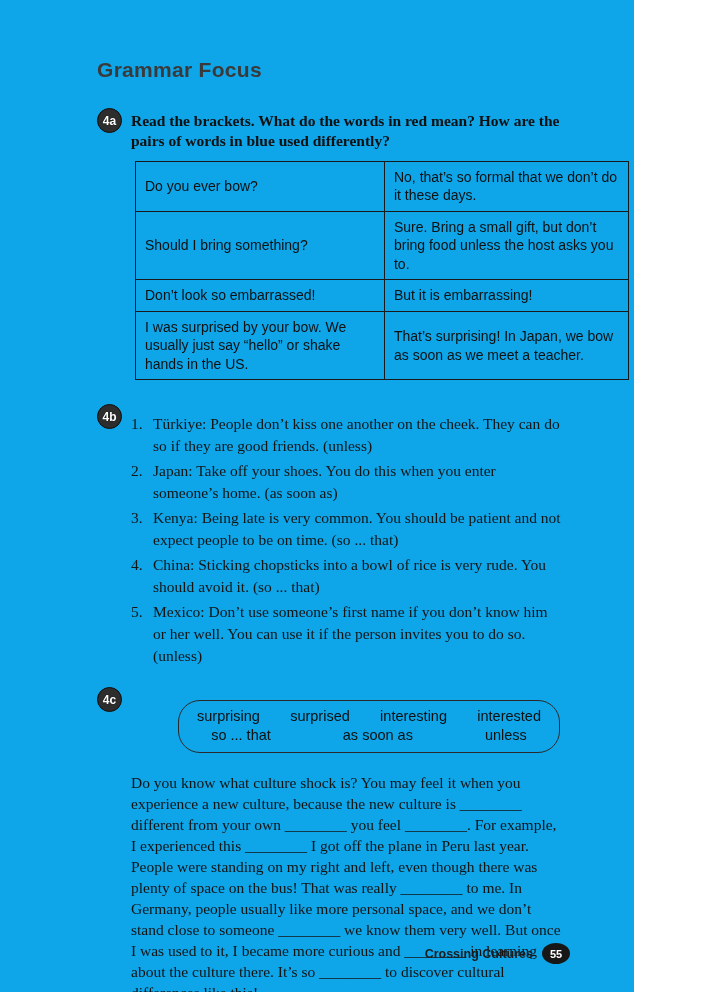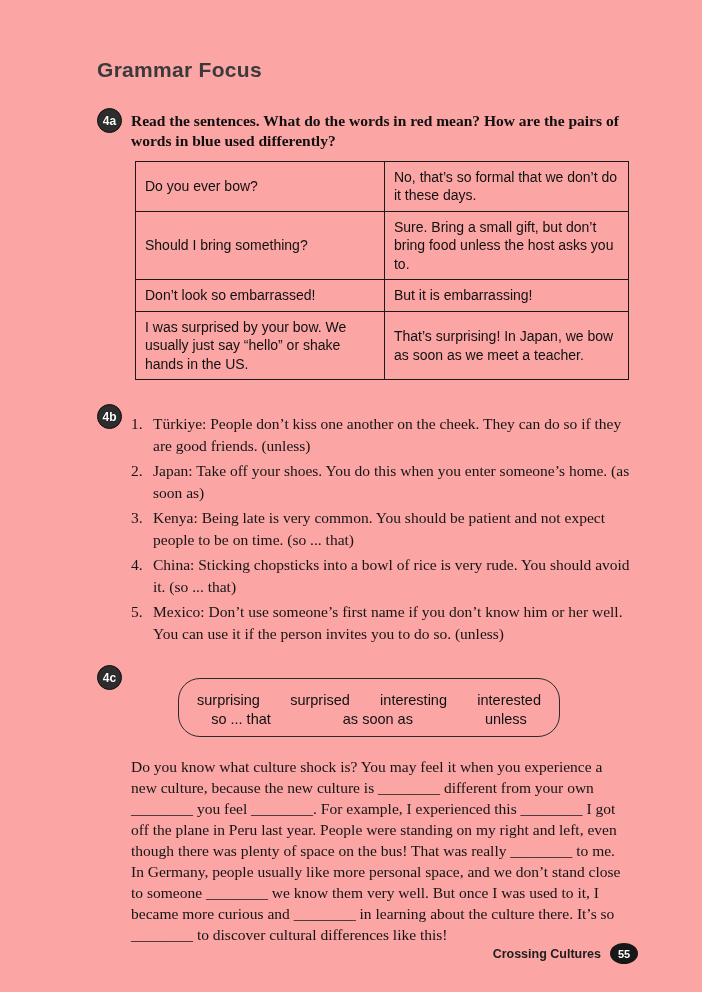"Grammar Focus" .page { background: #fca5a5 -> #0ea5e9; width: 702px -> 634px }
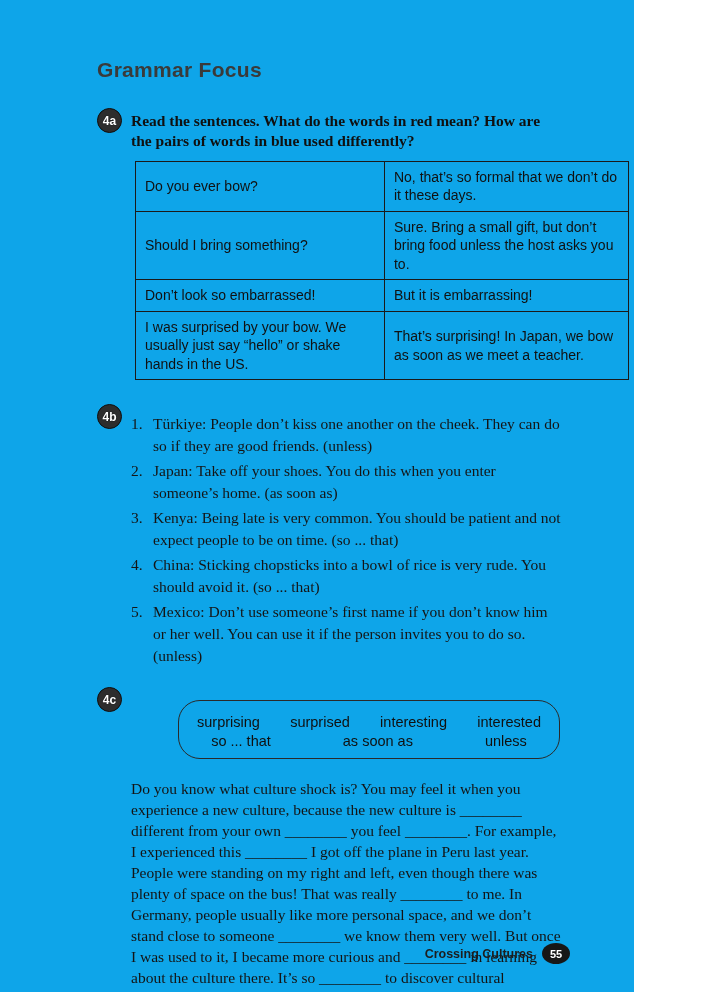"Read the sentences. What do" p.instructions { text: sentences -> brackets }
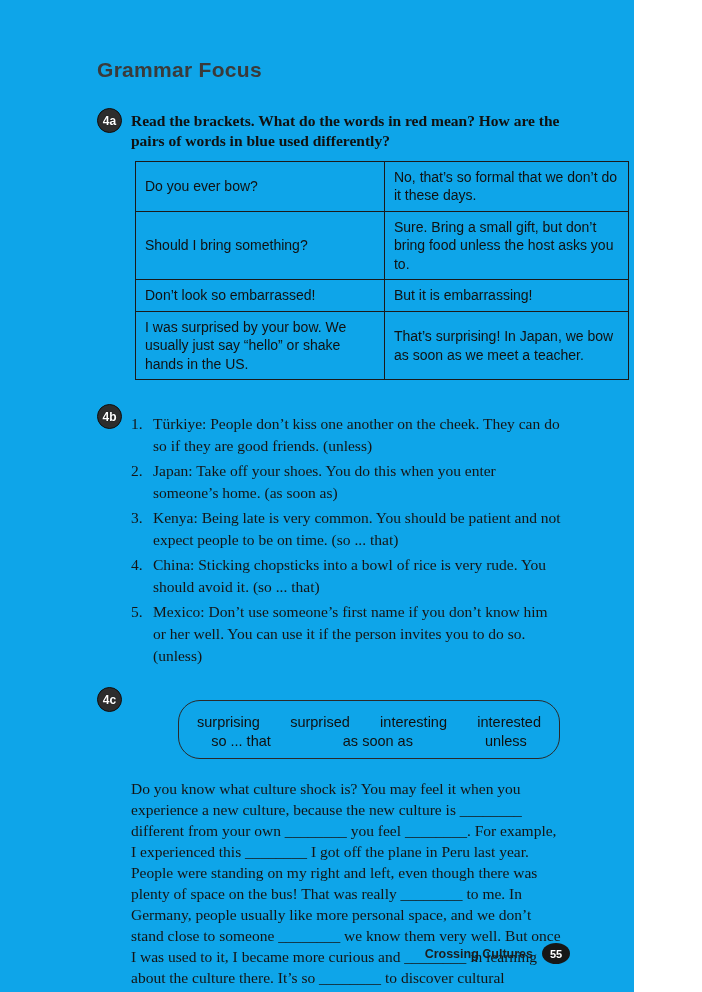"surprising" .word-box { padding: 13px 18px 9px -> 7px 18px 9px }
